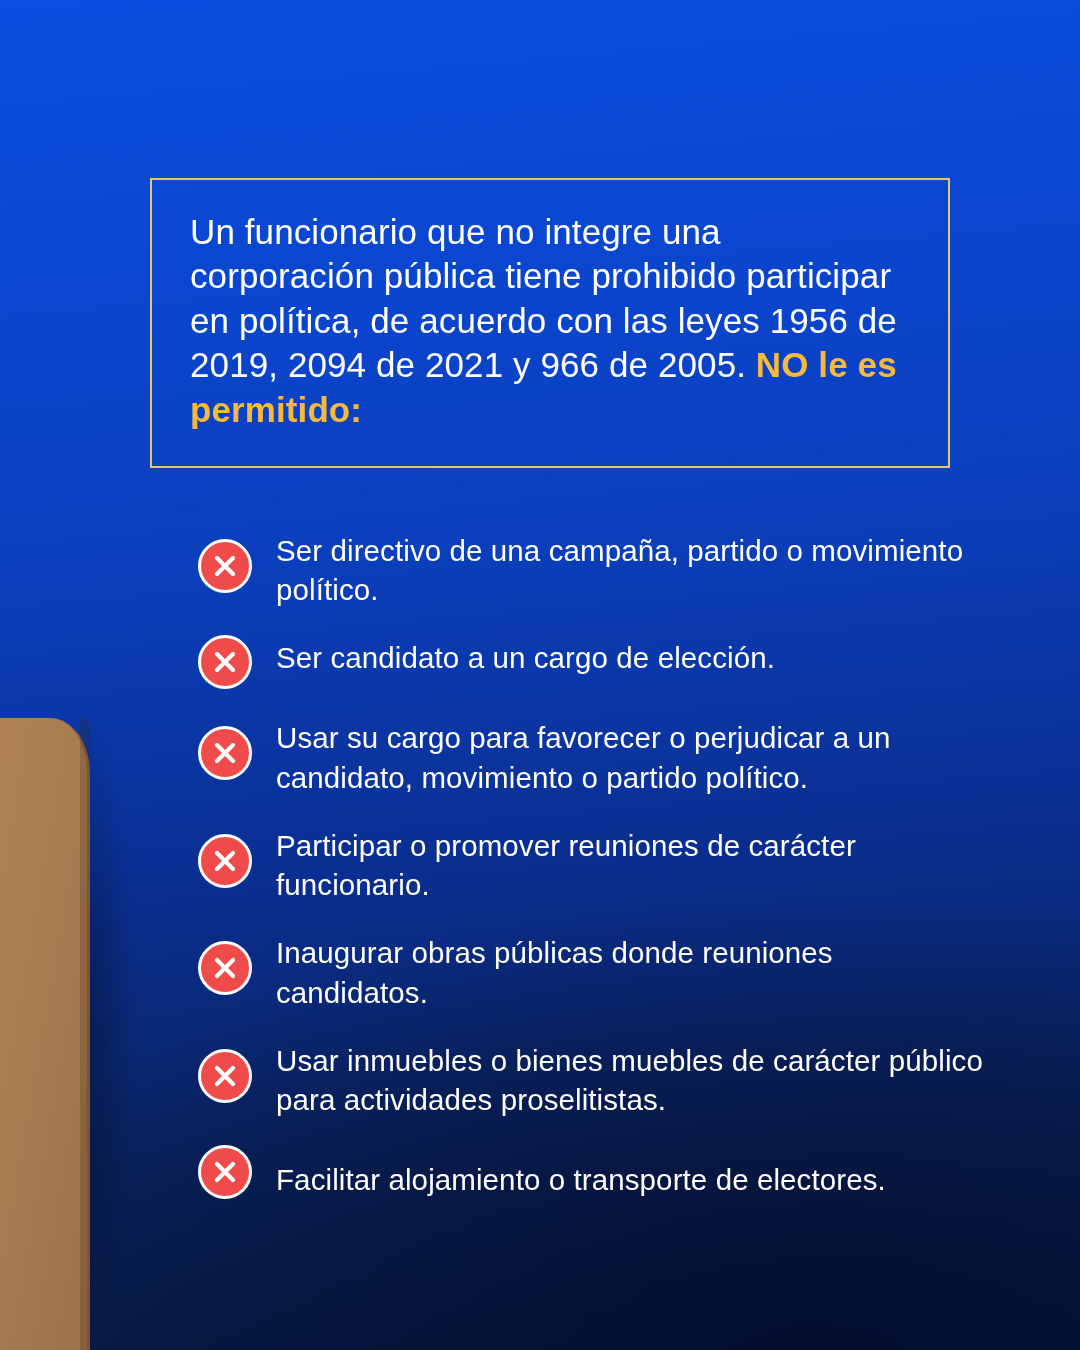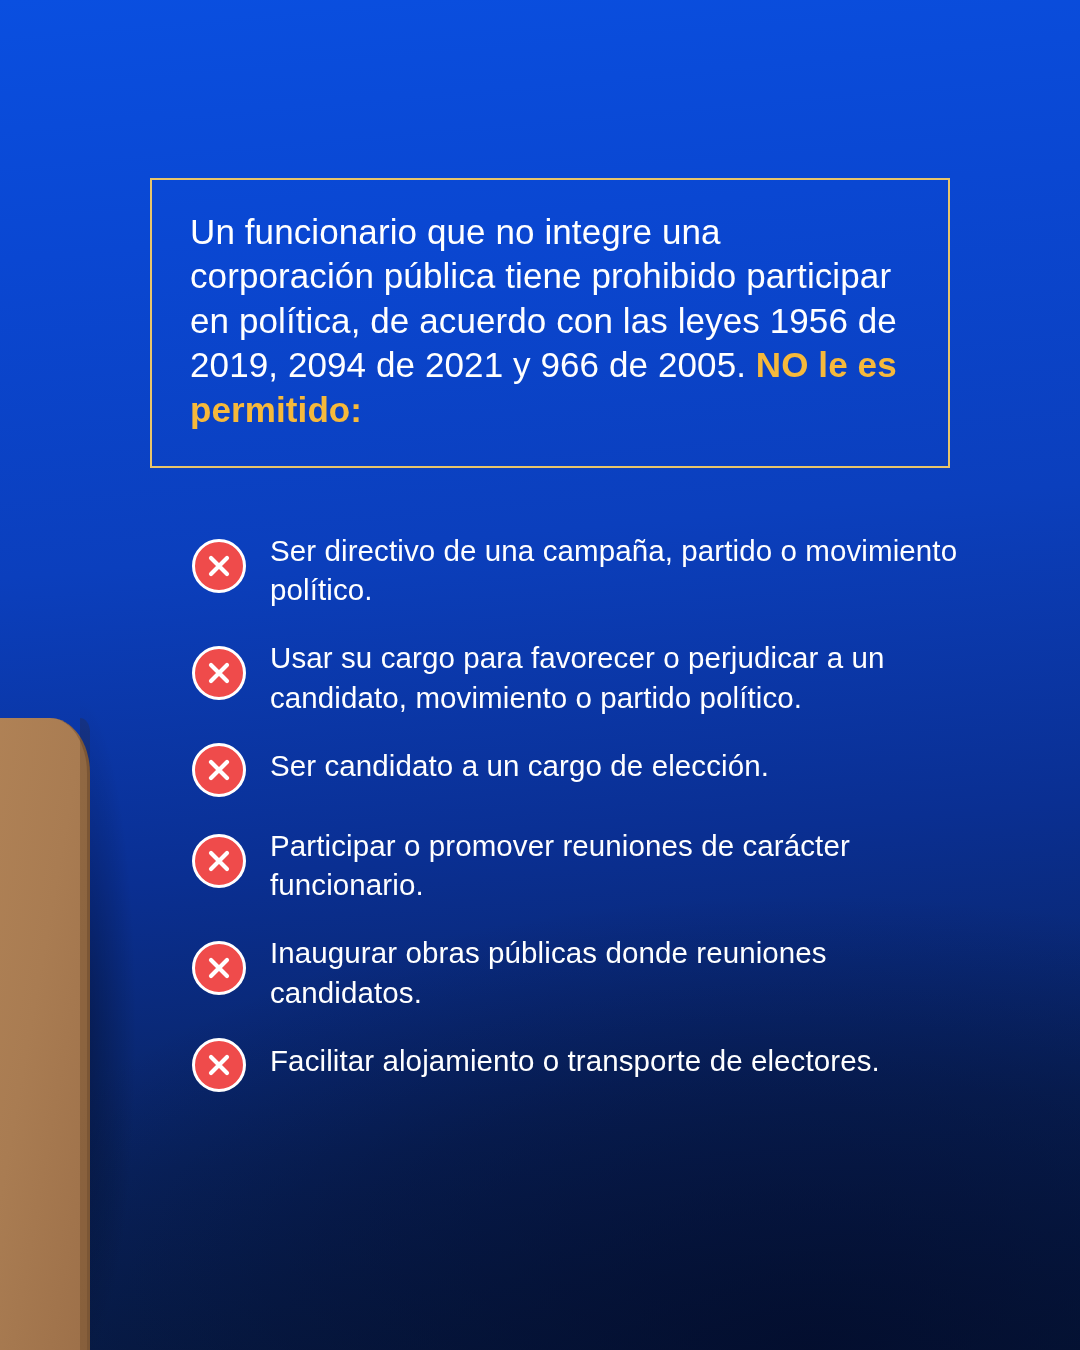"Ser directivo de una campaña," .list { left: 192px -> 198px }
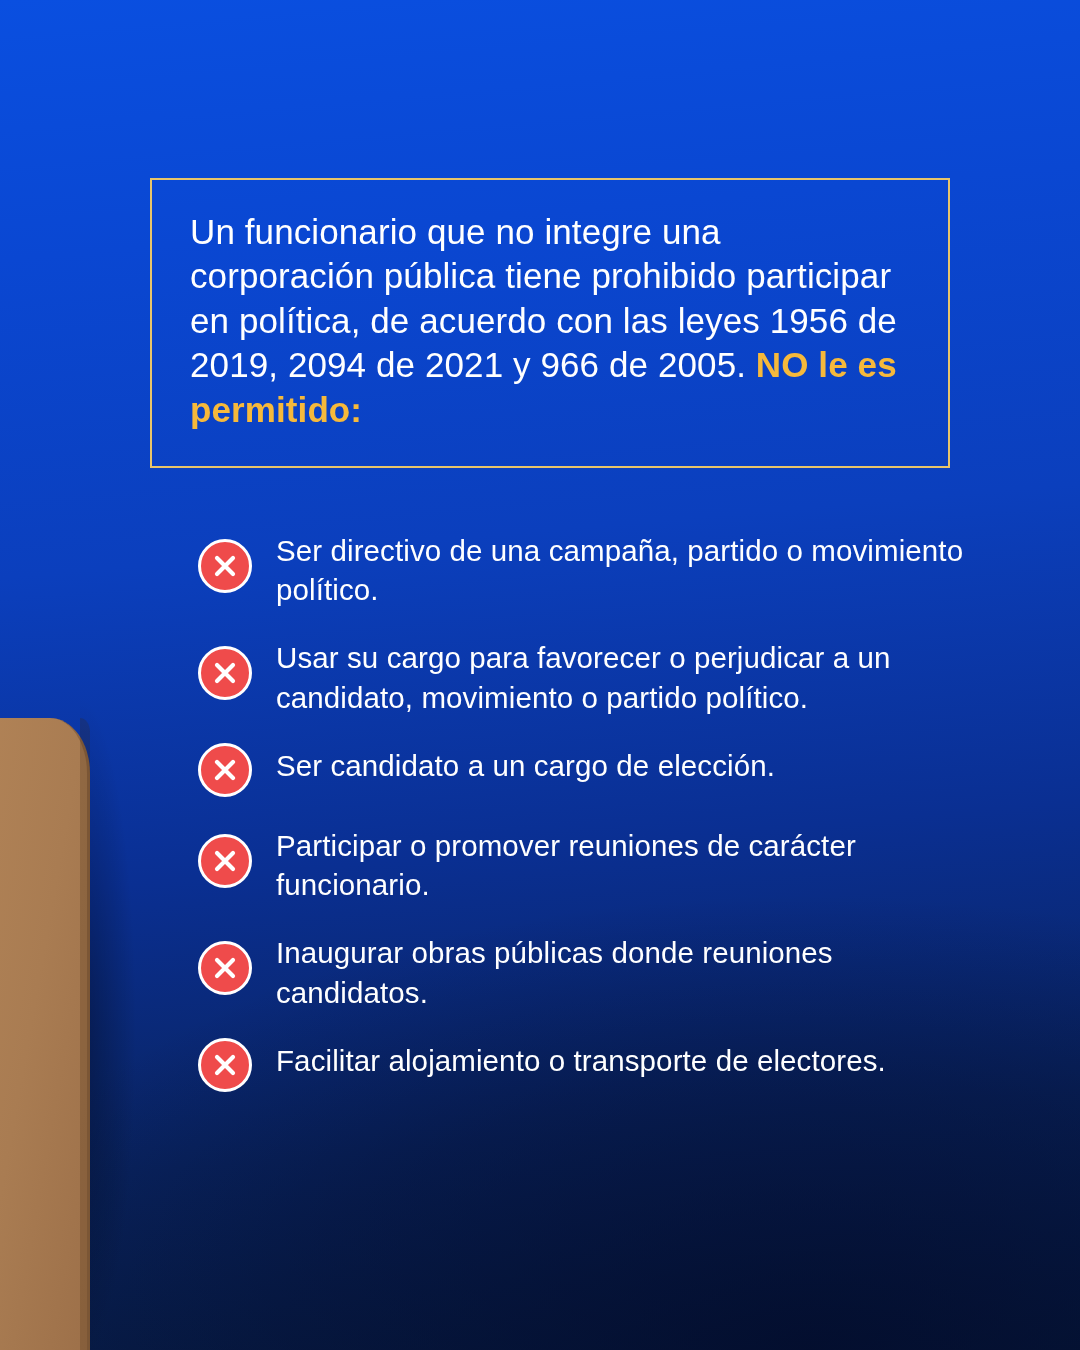"Usar su cargo para favorecer" div.list-item { order: before "Ser candidato a un cargo" -> after "Ser candidato a un cargo" }
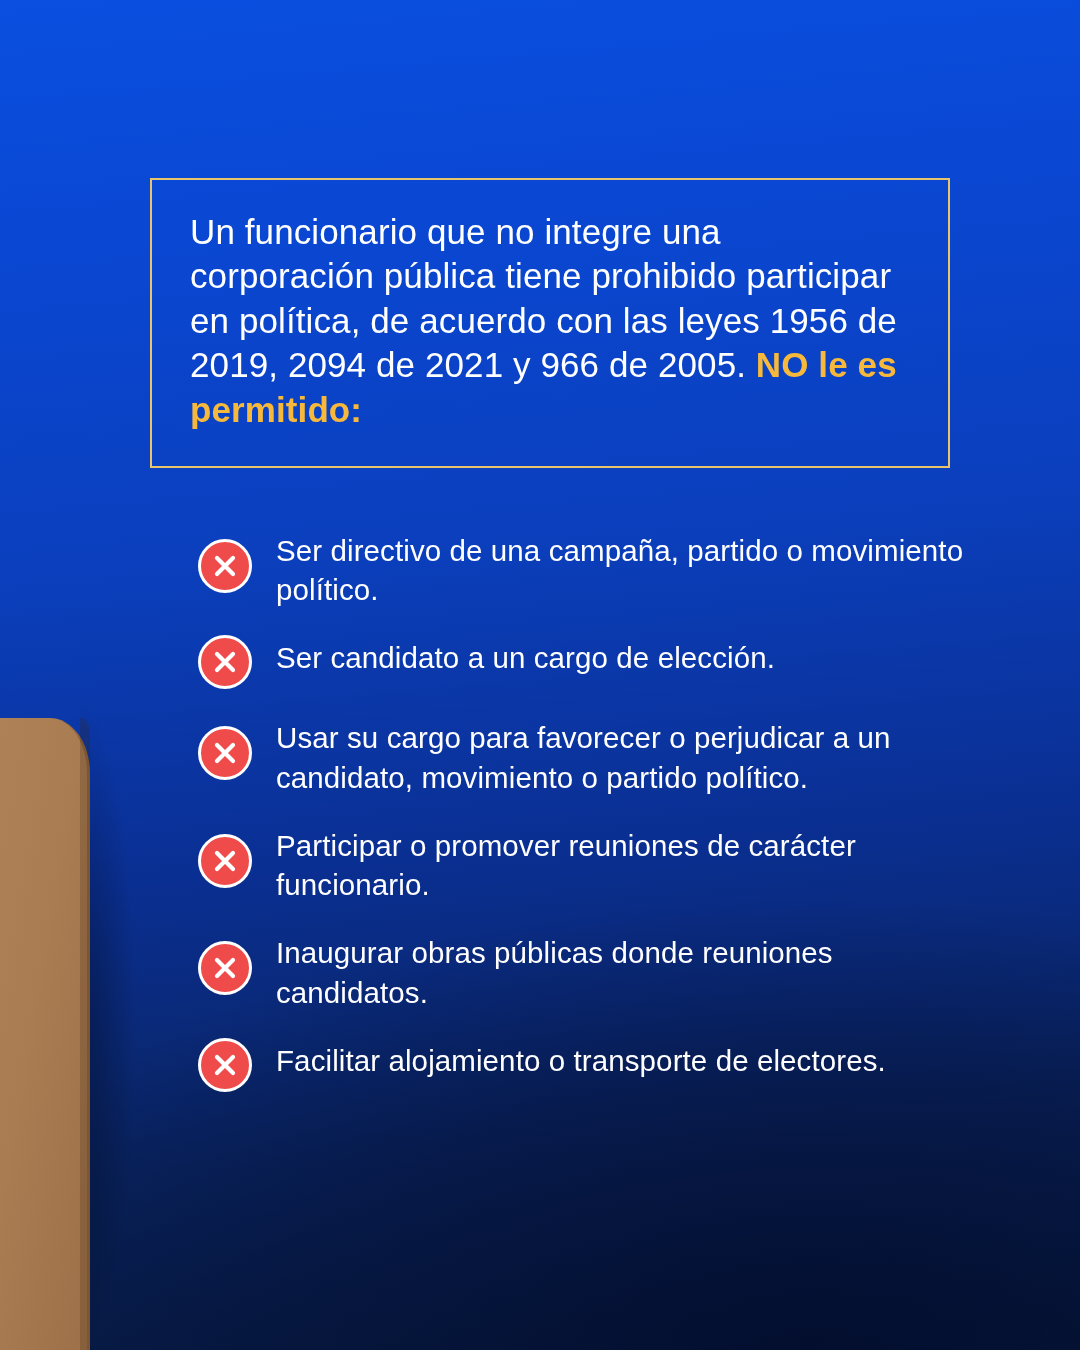"Usar inmuebles o bienes muebles" div.list-item { html: none -> <div> <span> <svg> <circle></circle> <path></path> </svg> </span> <span>Usar inmuebles o bienes muebles de carácter público para actividades proselitistas.</span> </div> }
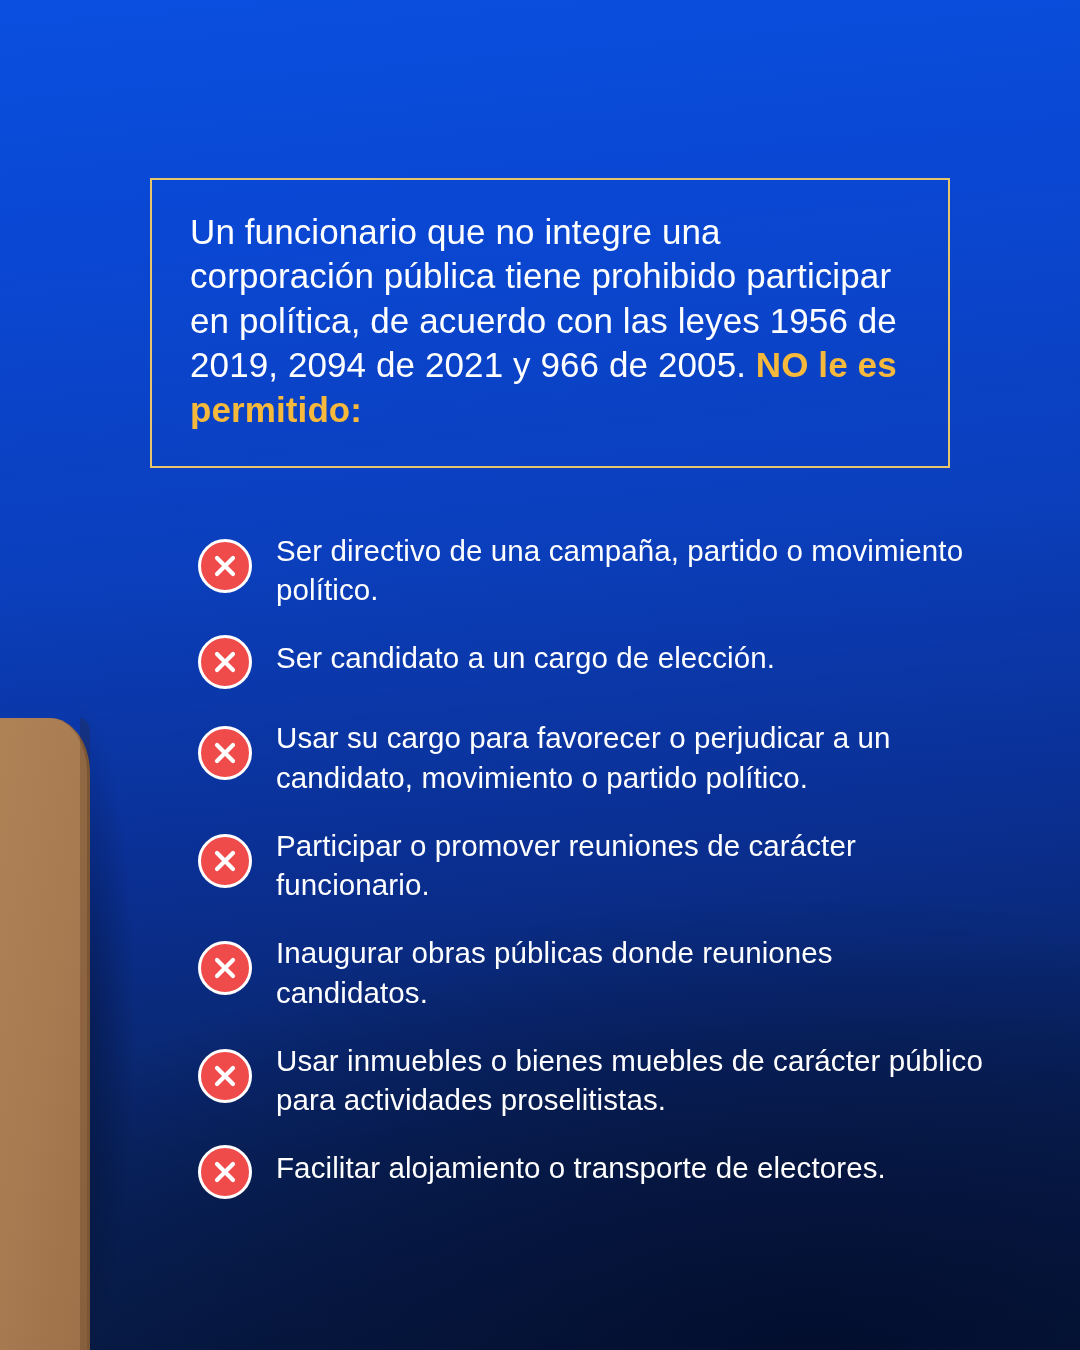"Facilitar alojamiento o transporte de" .list-item:last-child { align-items: none -> flex-end }
